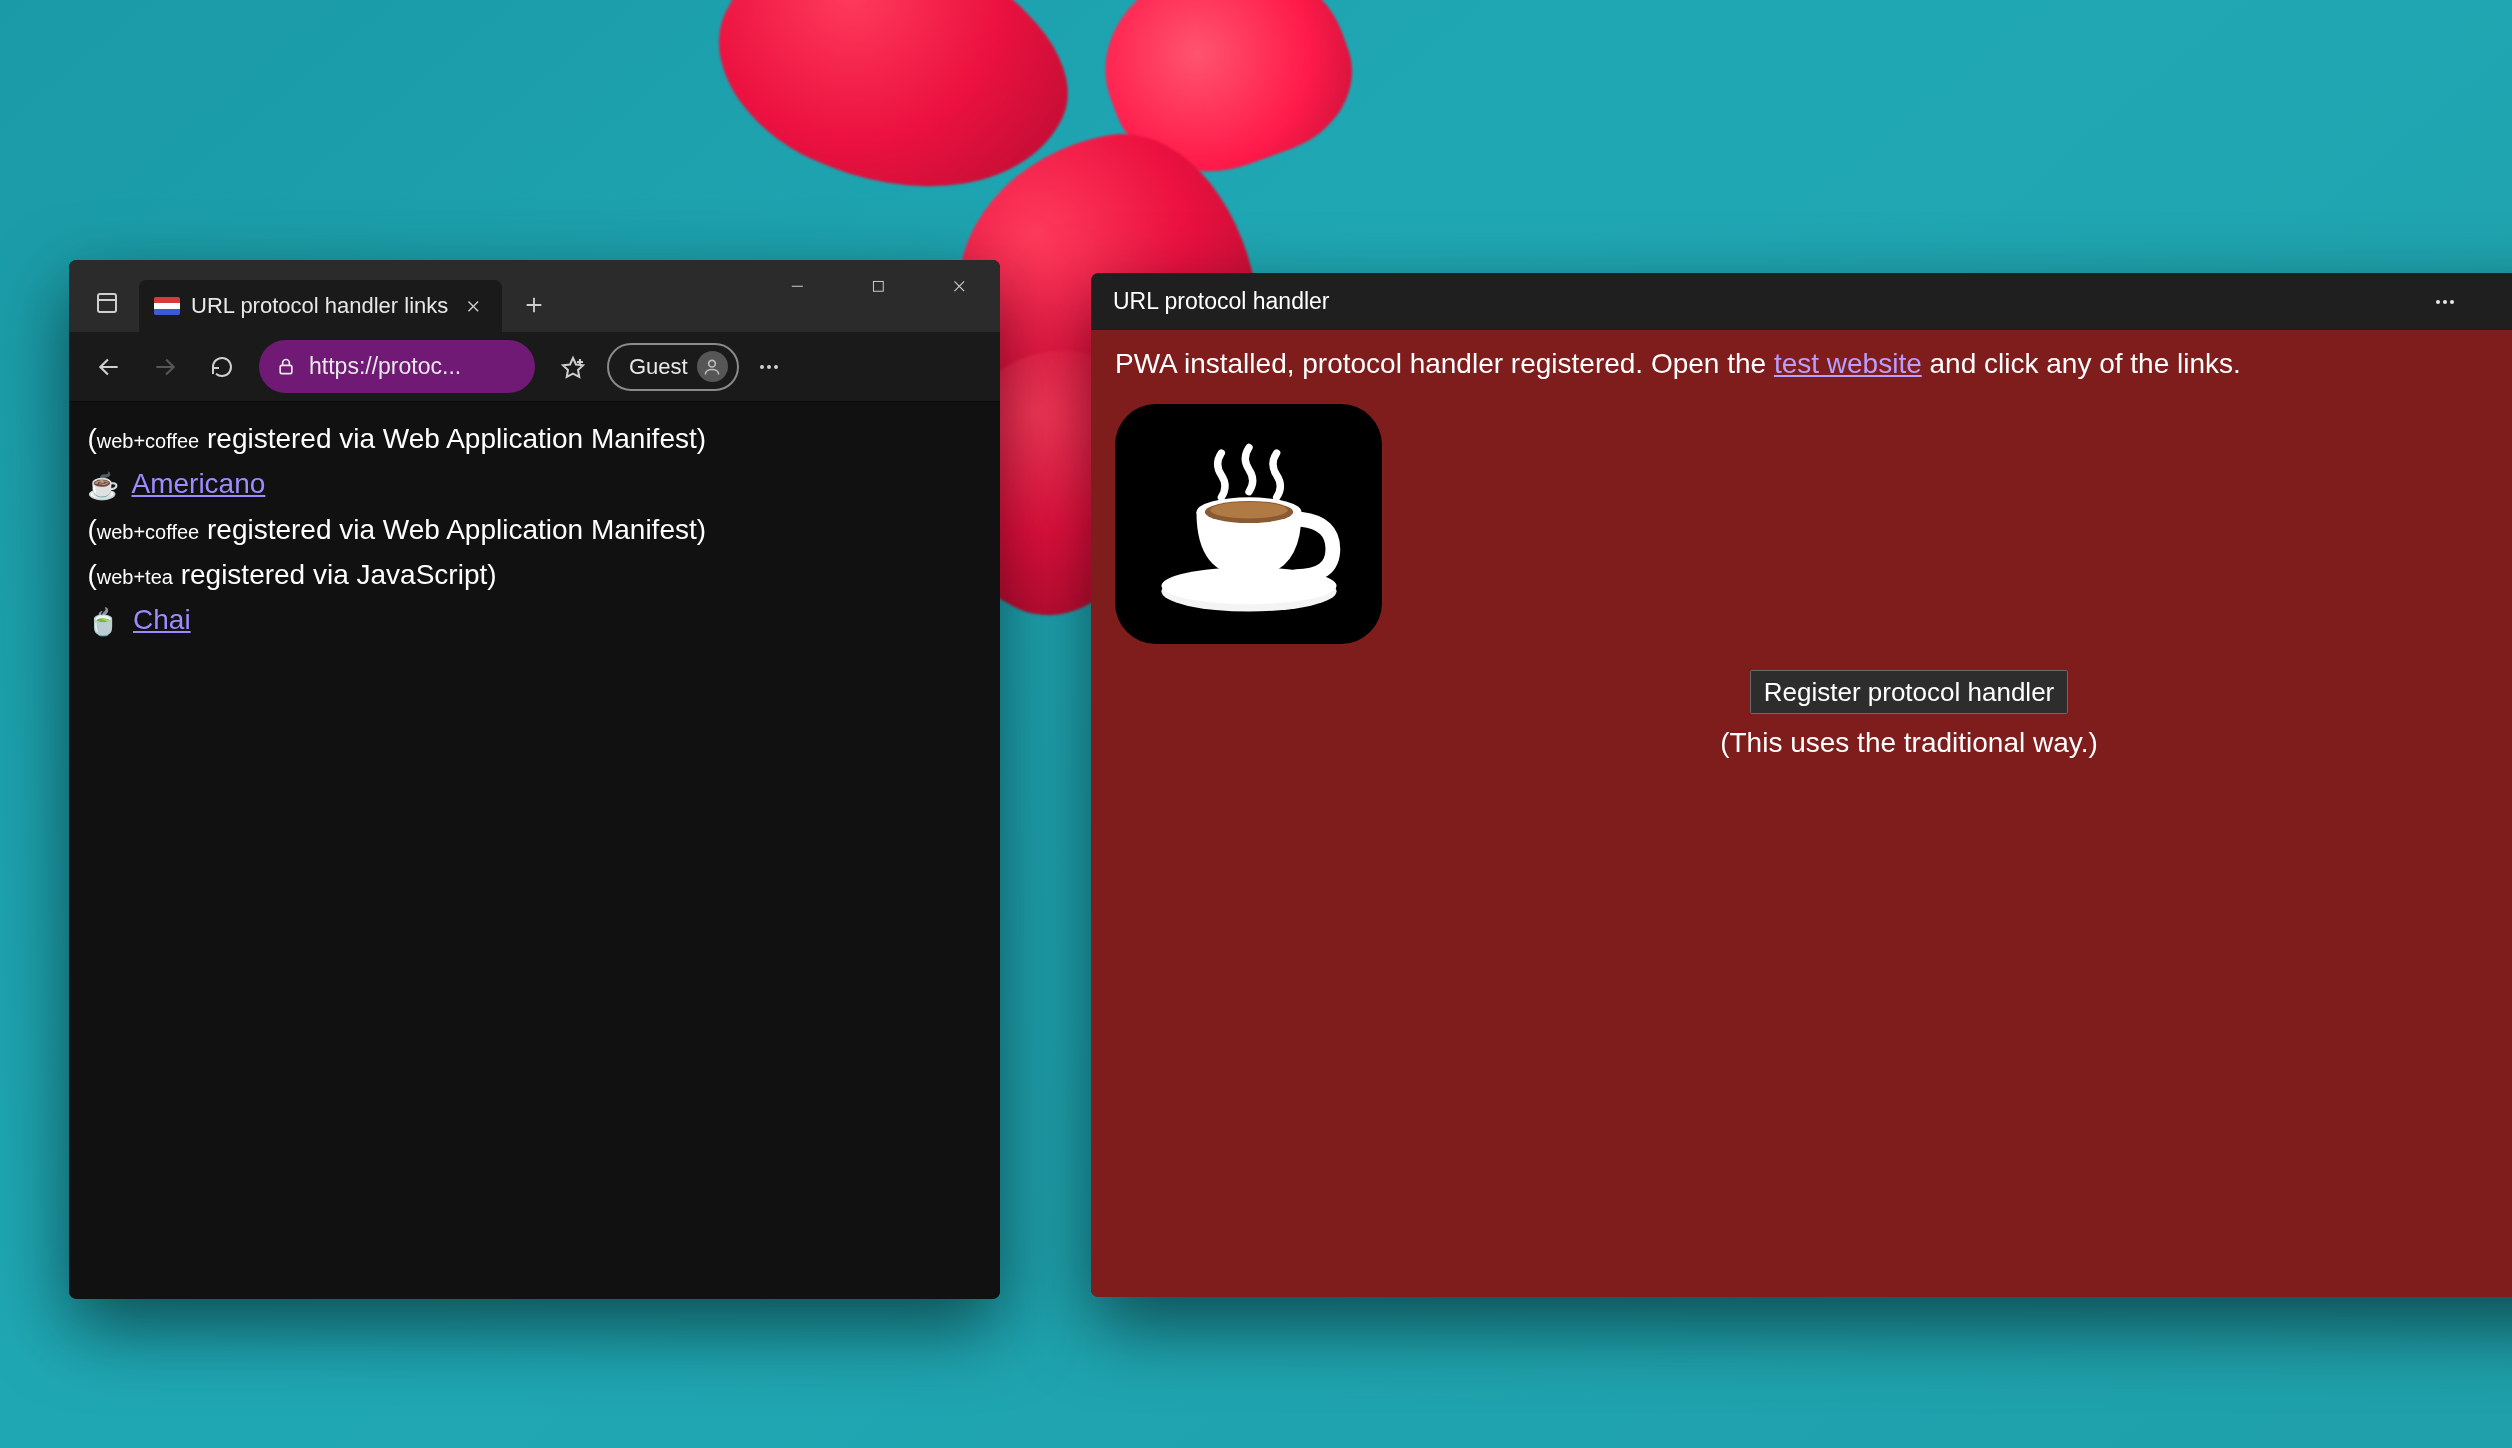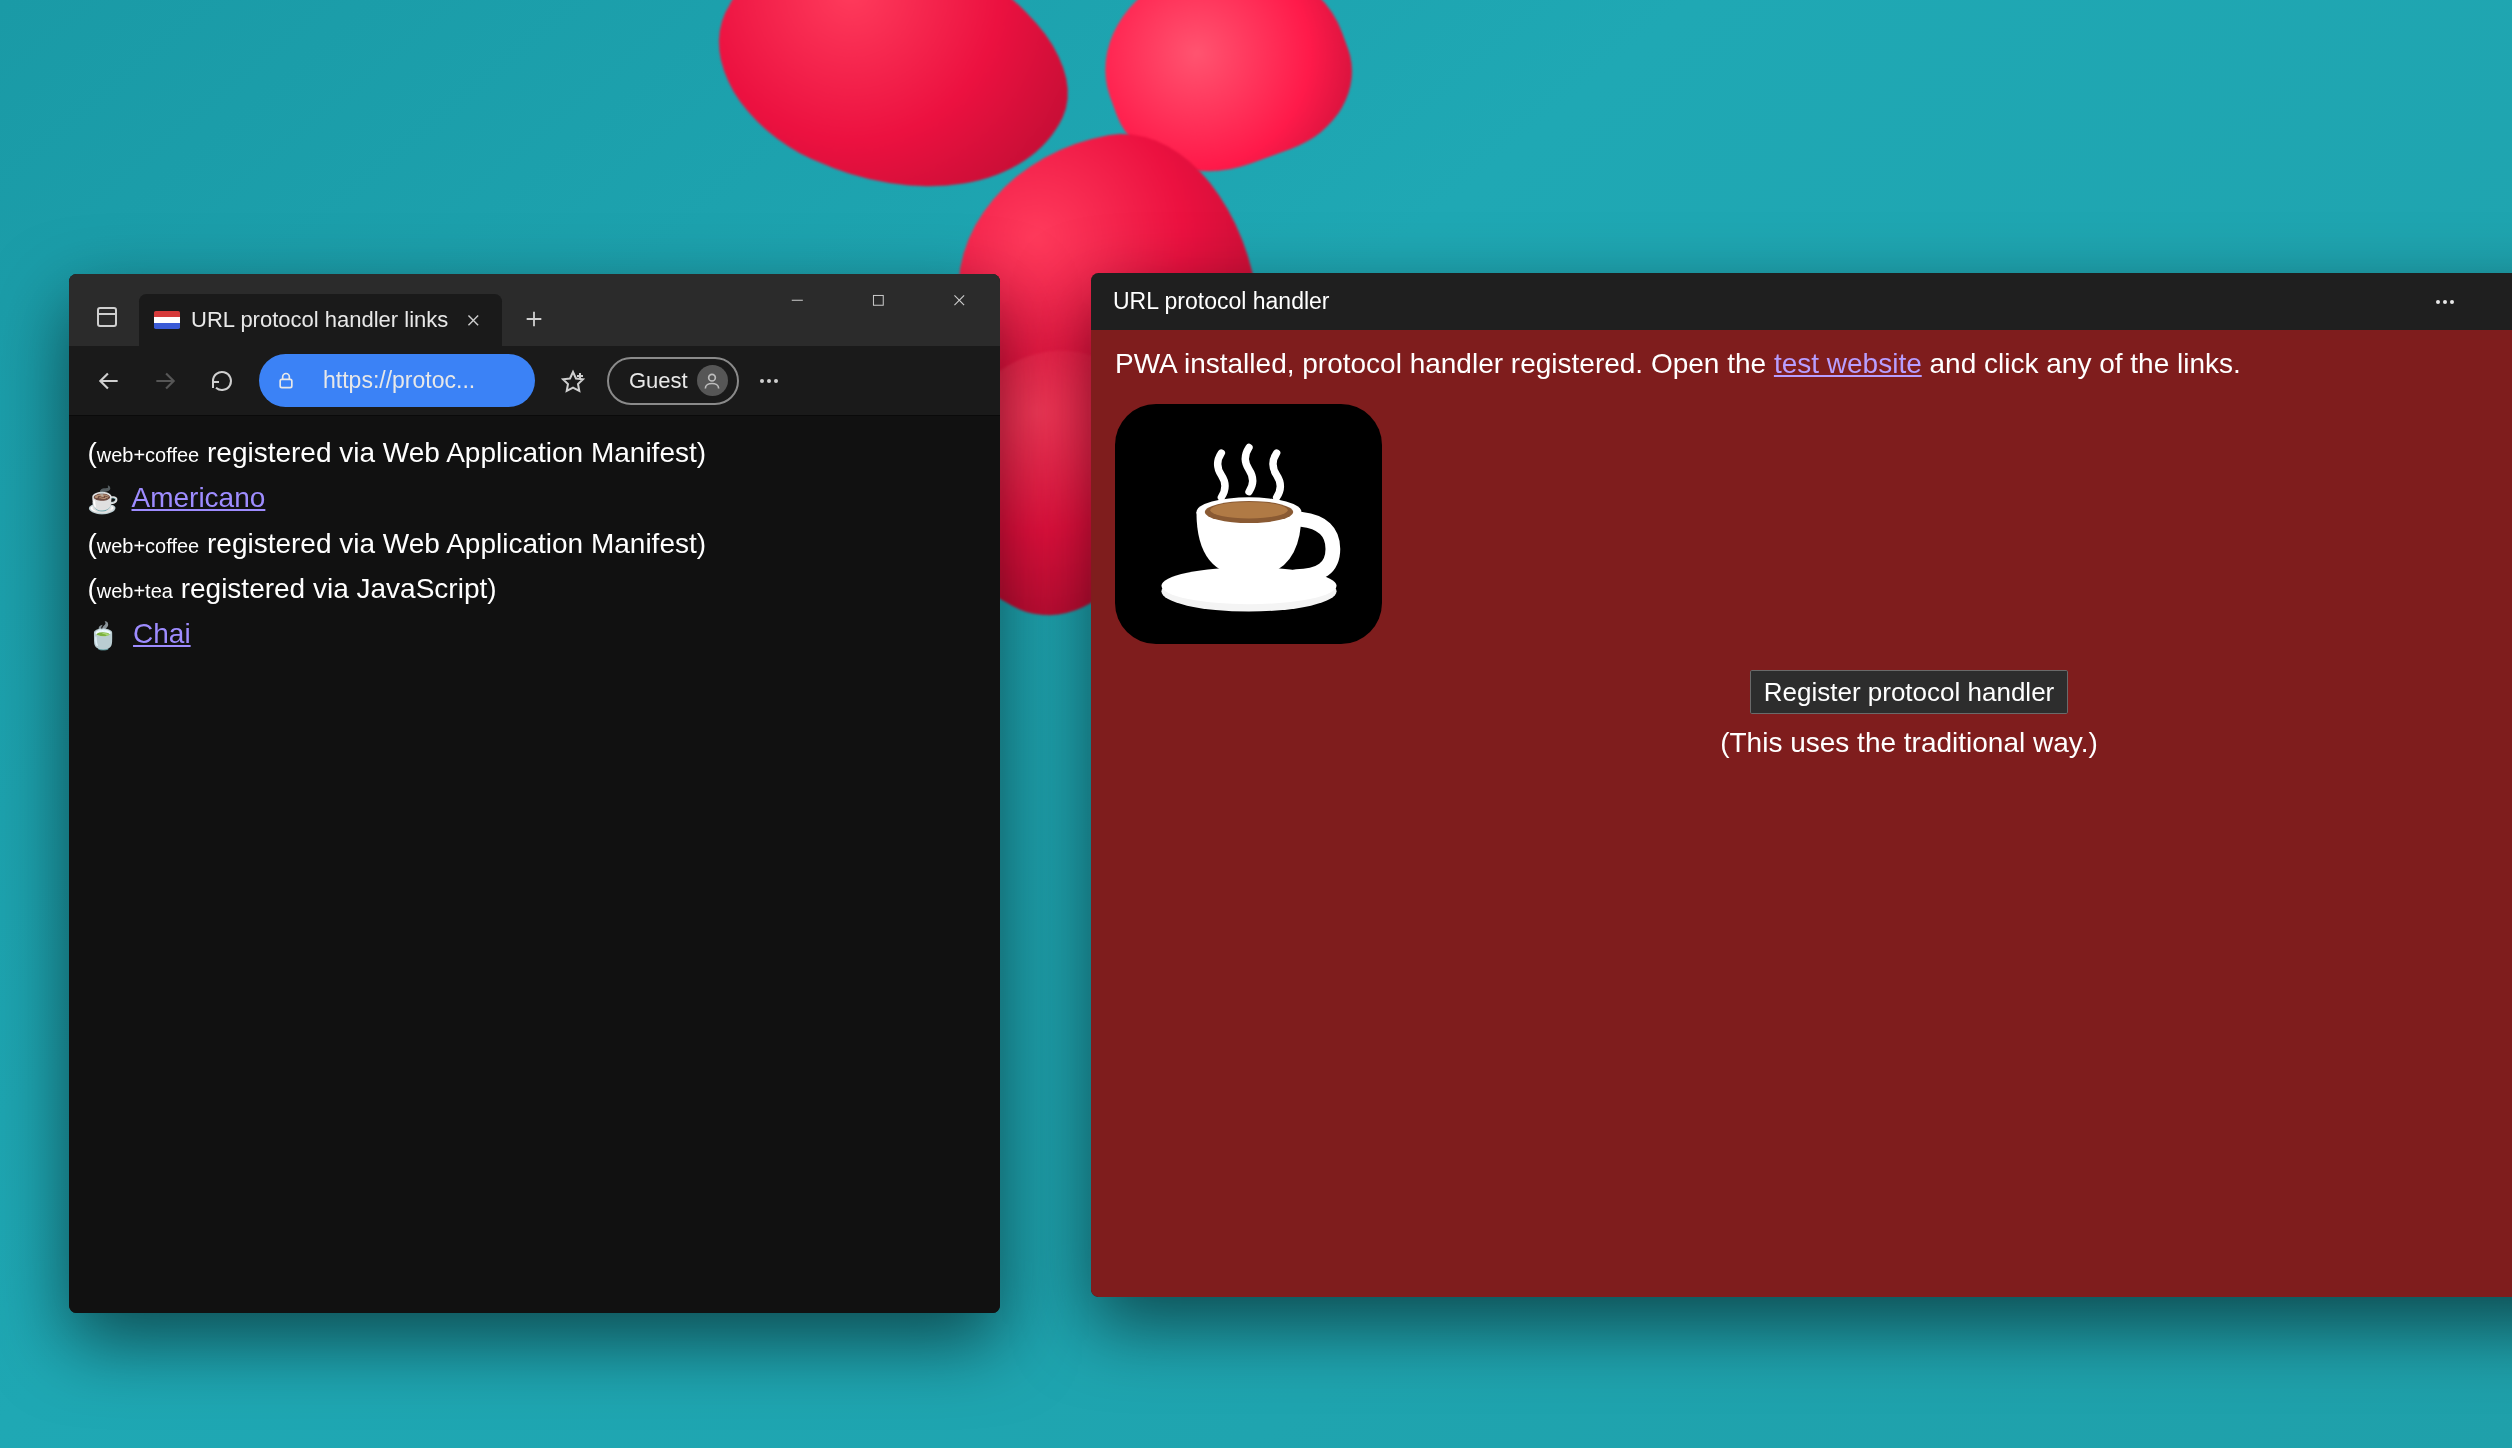"URL protocol handler links" .browser { top: 274px -> 260px }
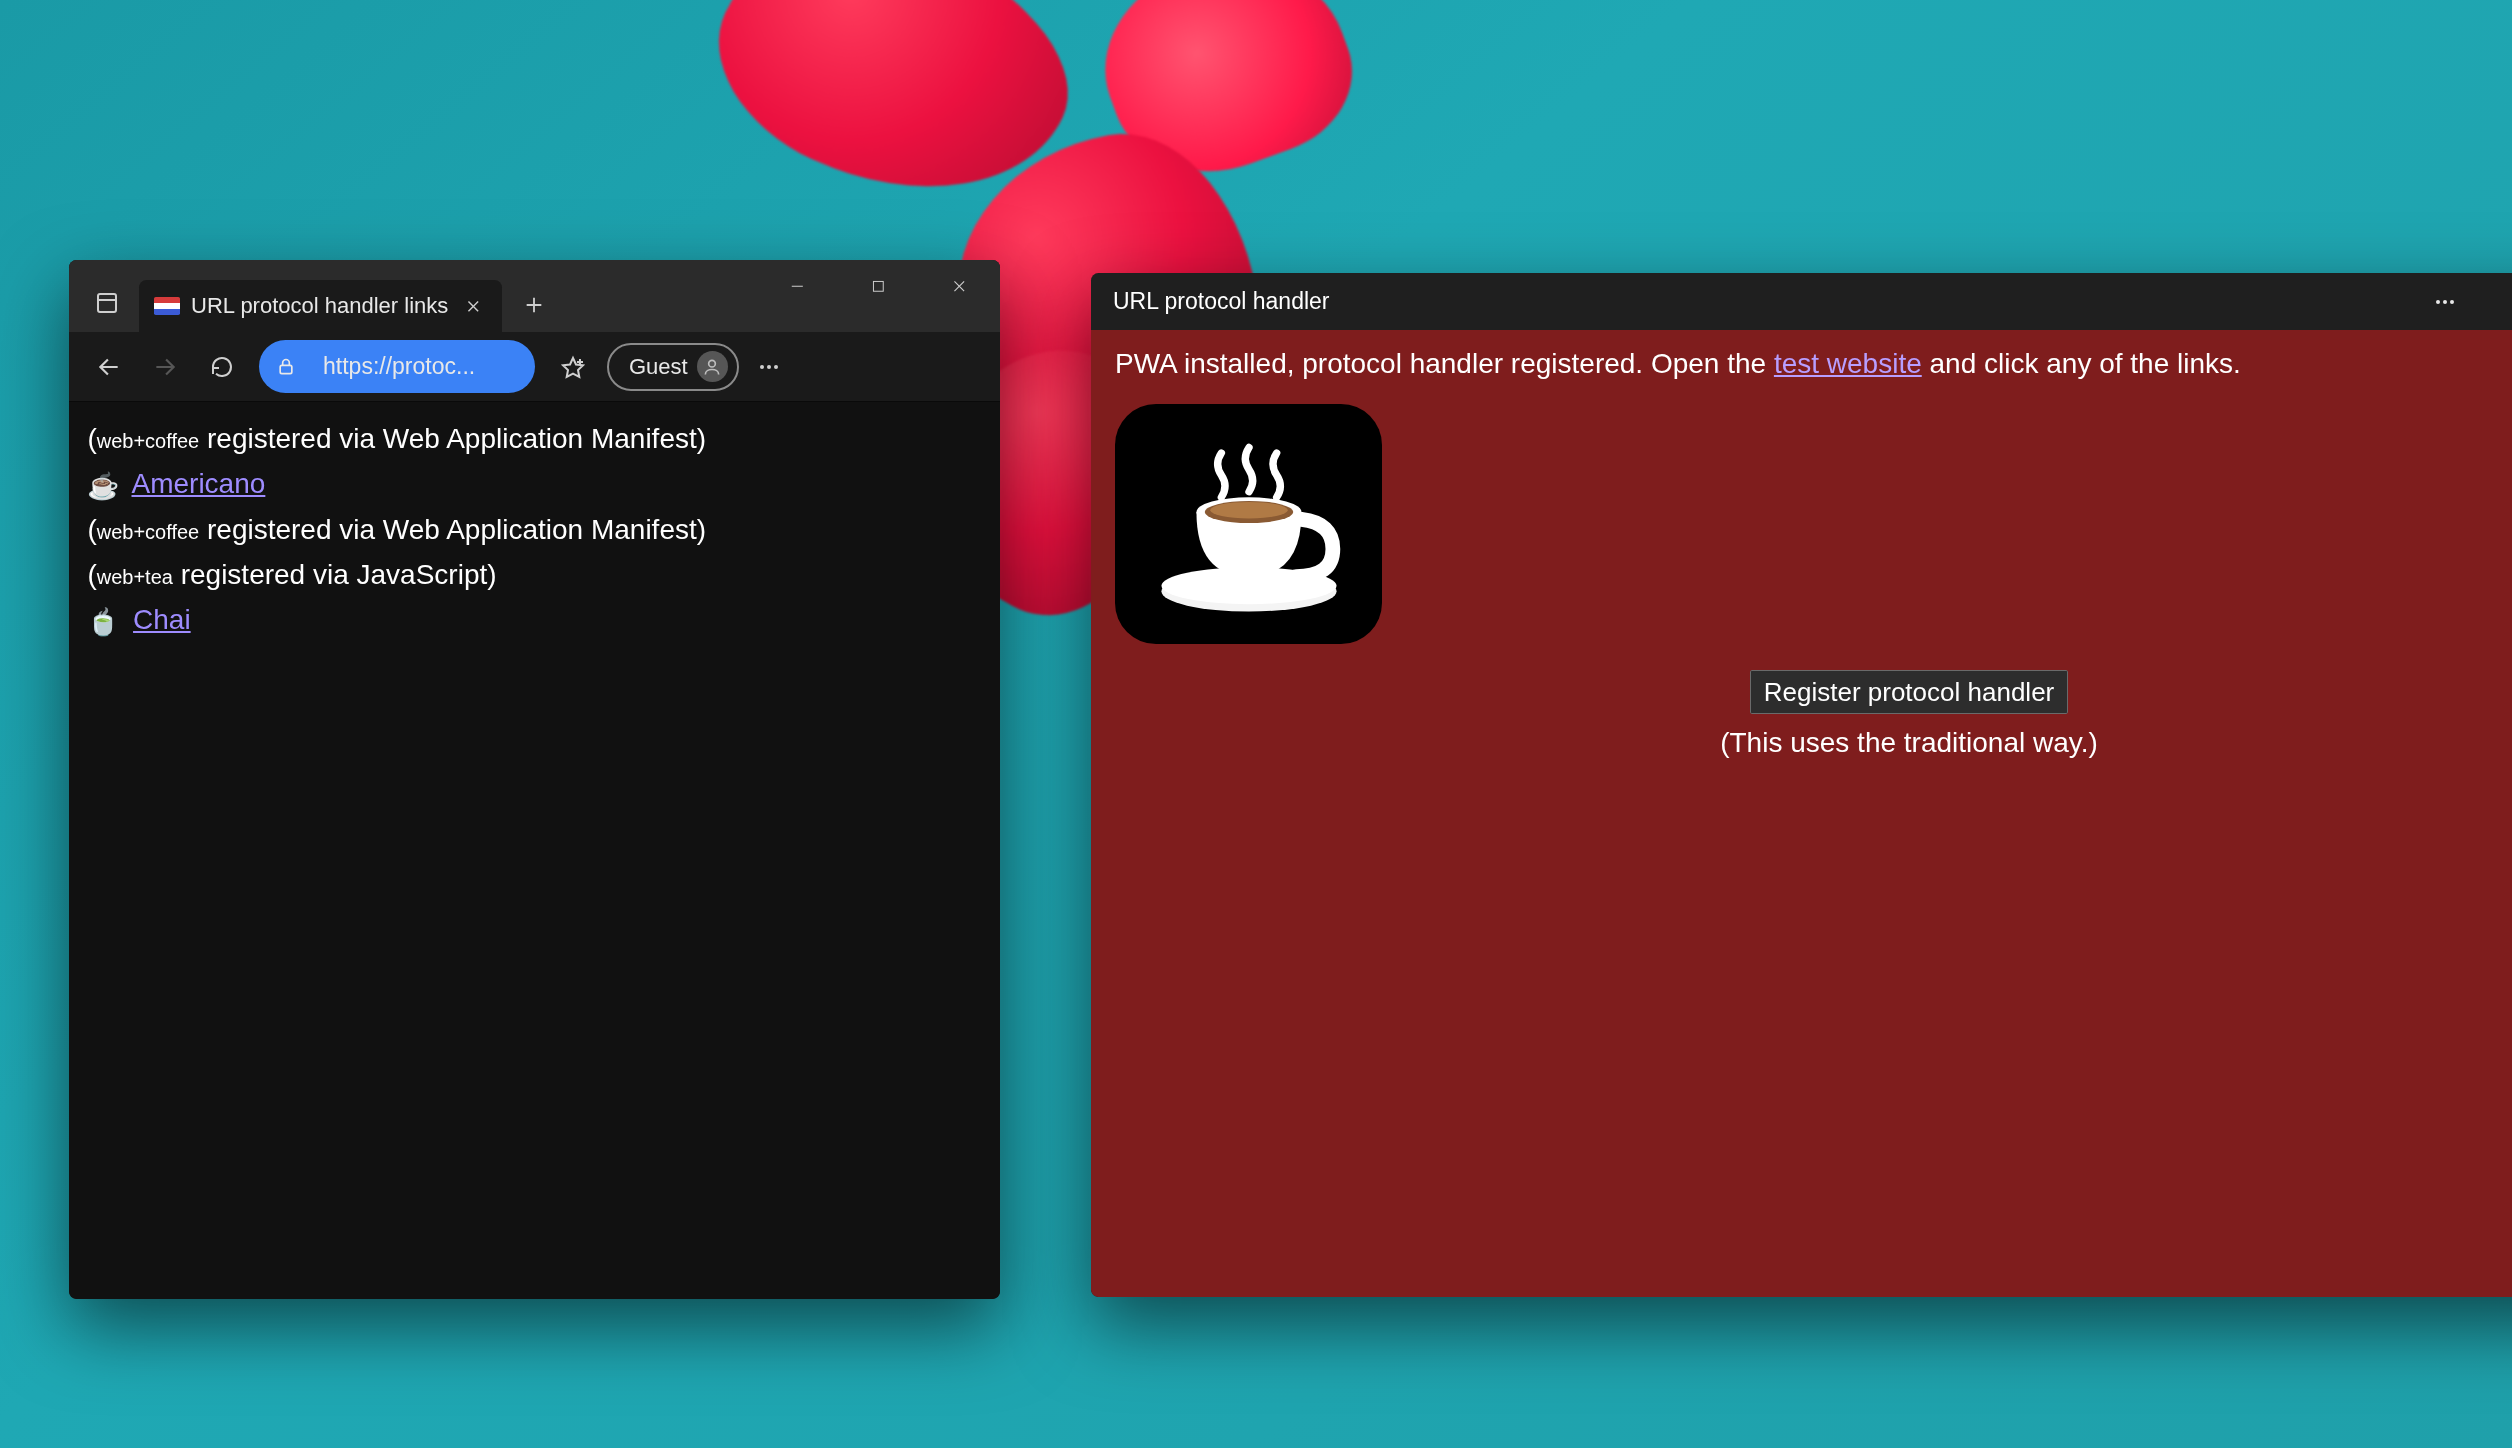"https://protoc..." .addr { background: #3b82f6 -> #701a75; gap: 27px -> 13px }
